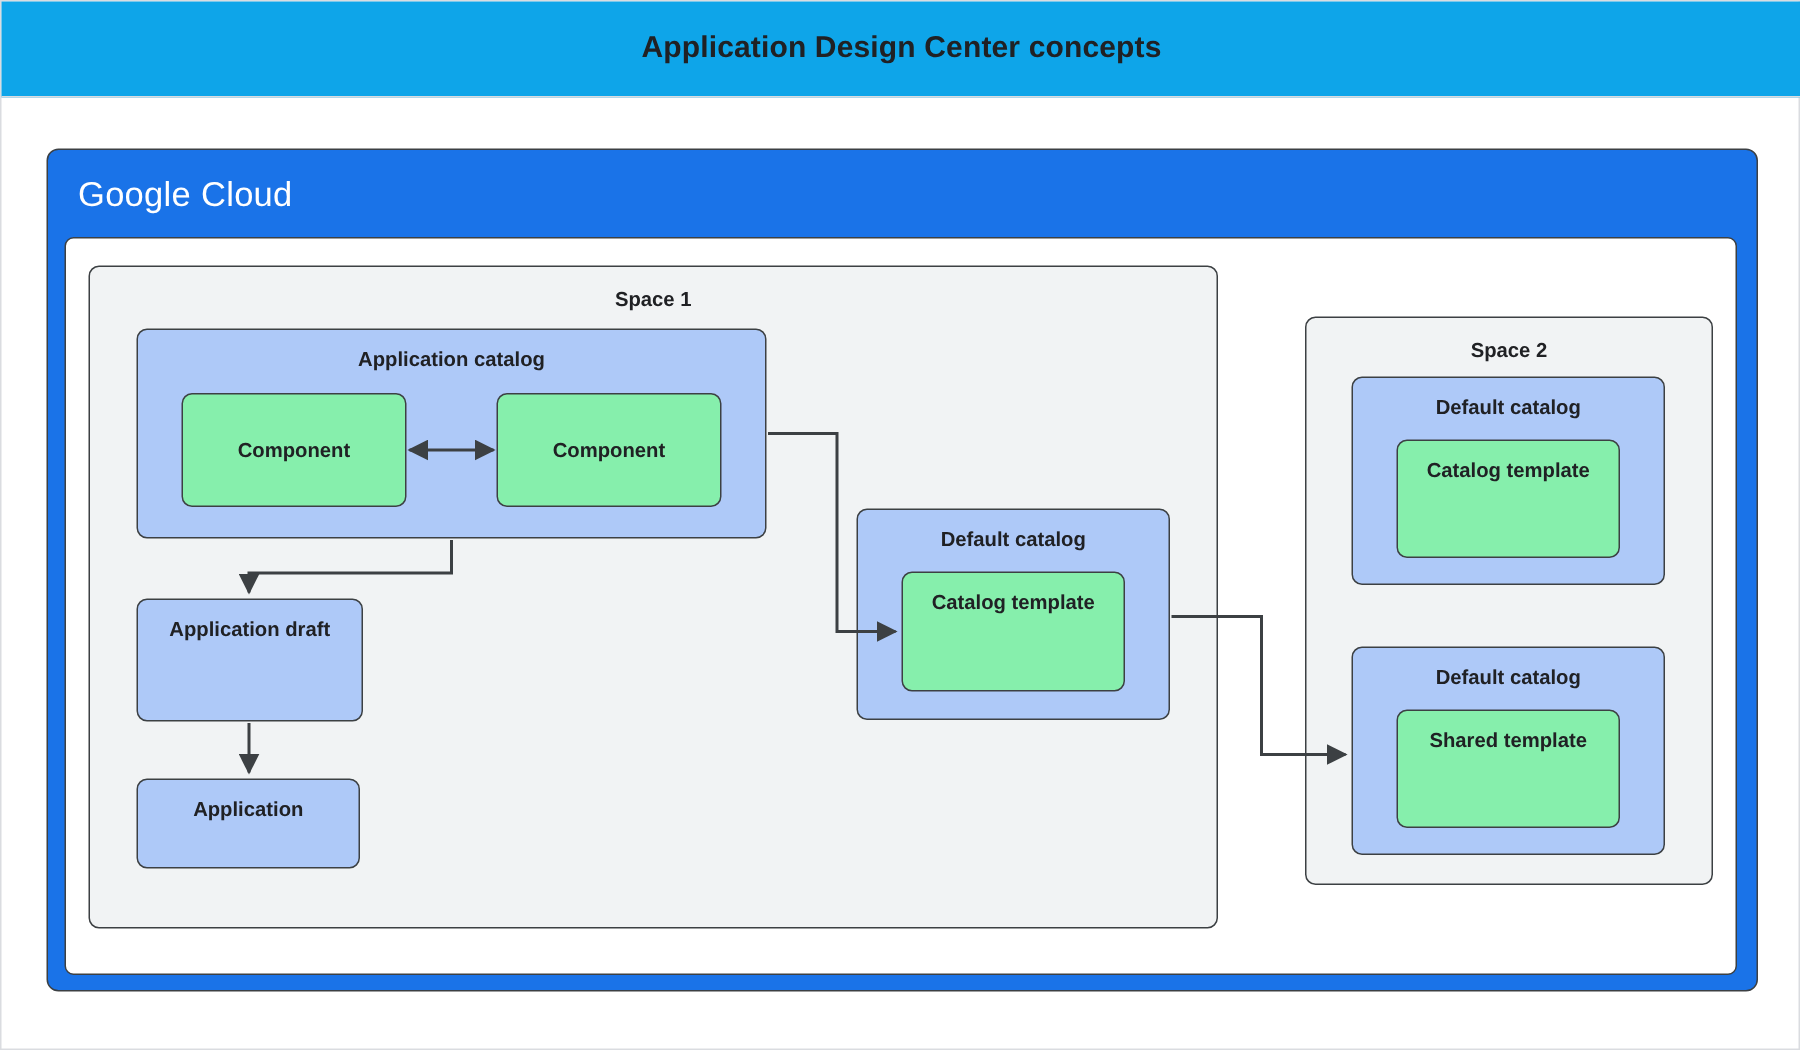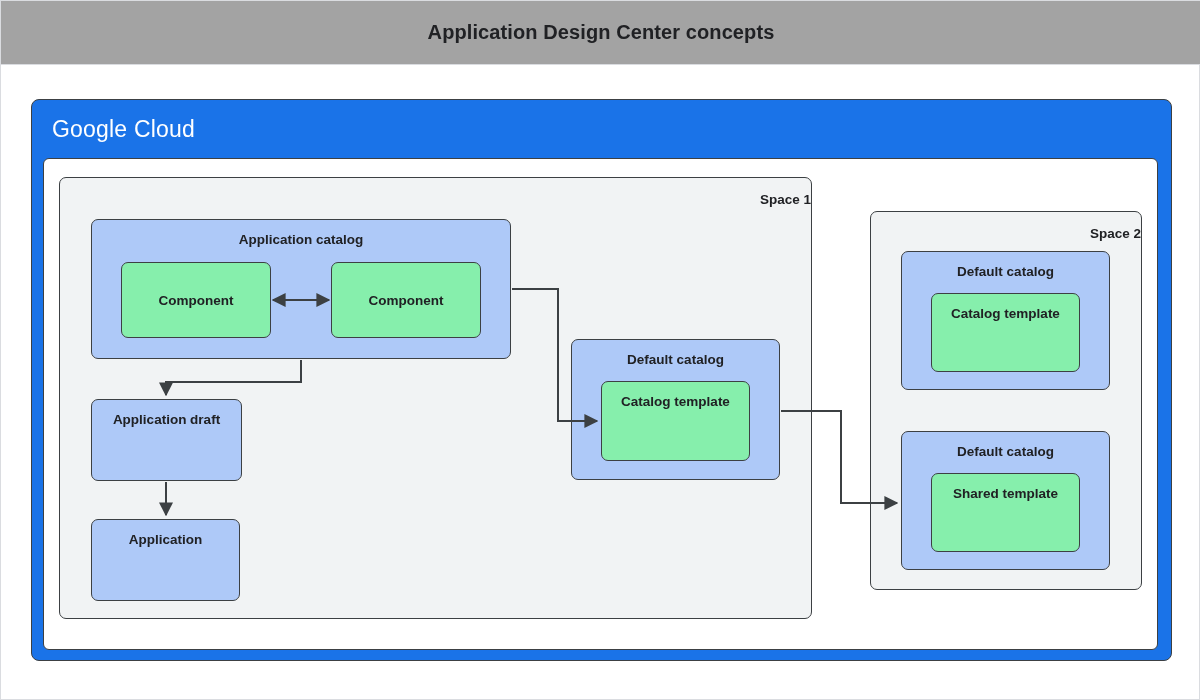"Application Design Center concepts" .titlebar { background: #a3a3a3 -> #0ea5e9 }
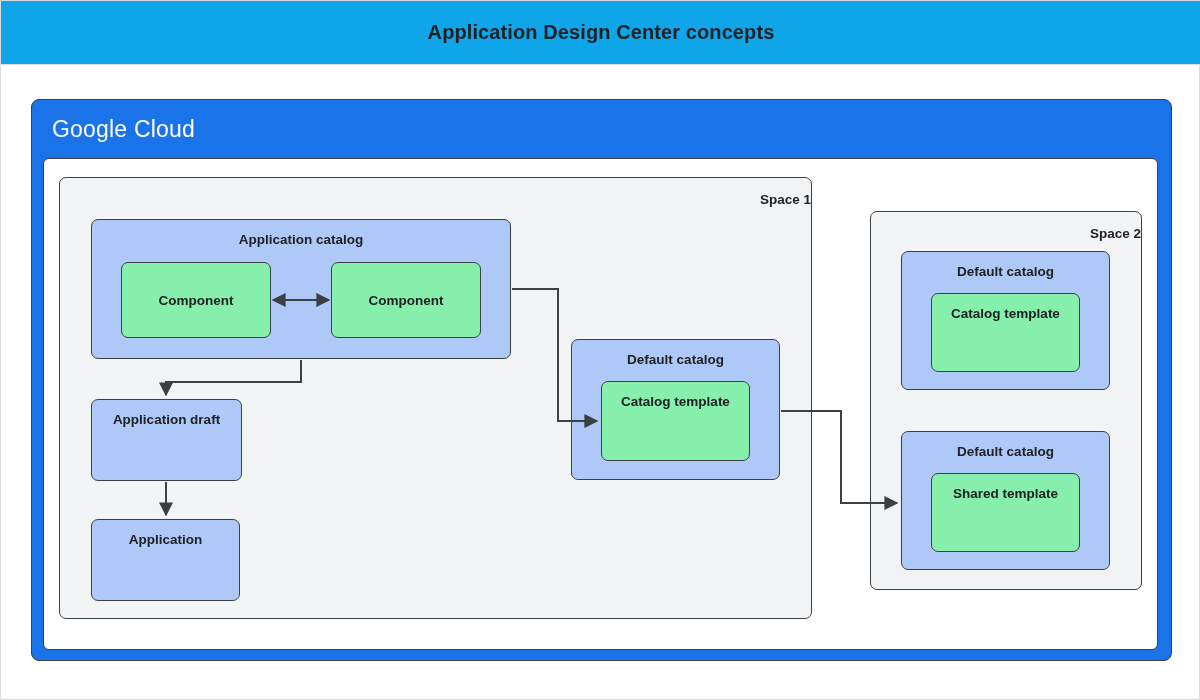"Space 1" .space > .space-title { text-align: right -> center }
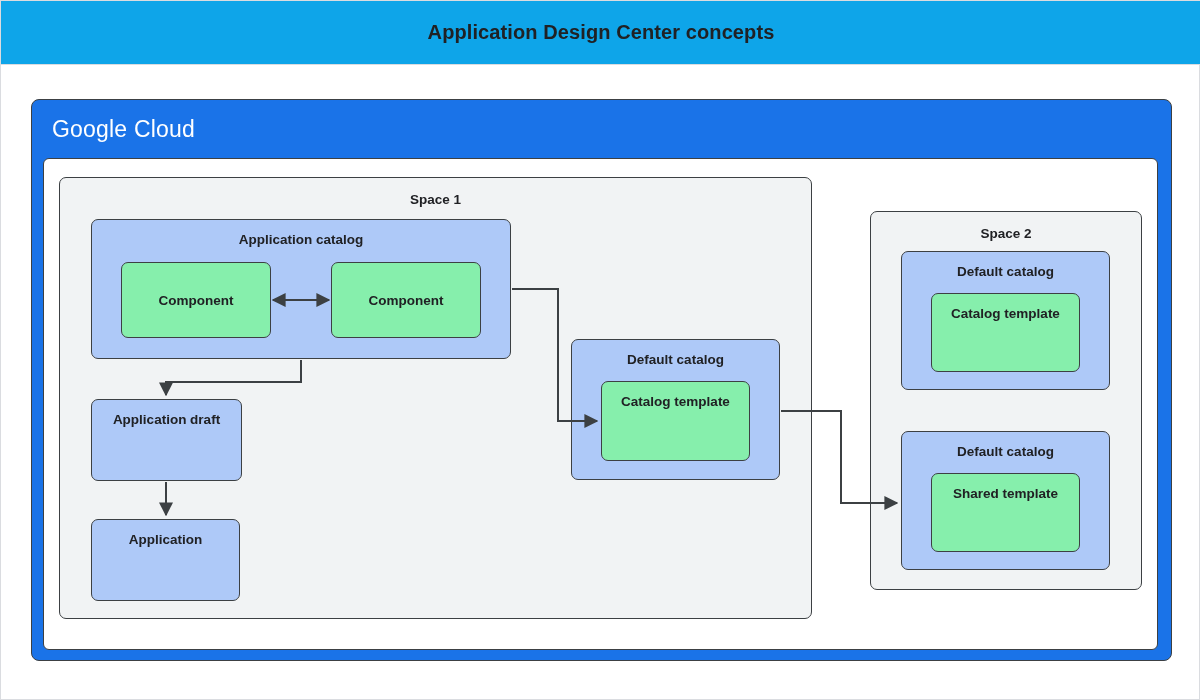"Application" #application { height: 82px -> 60px }
